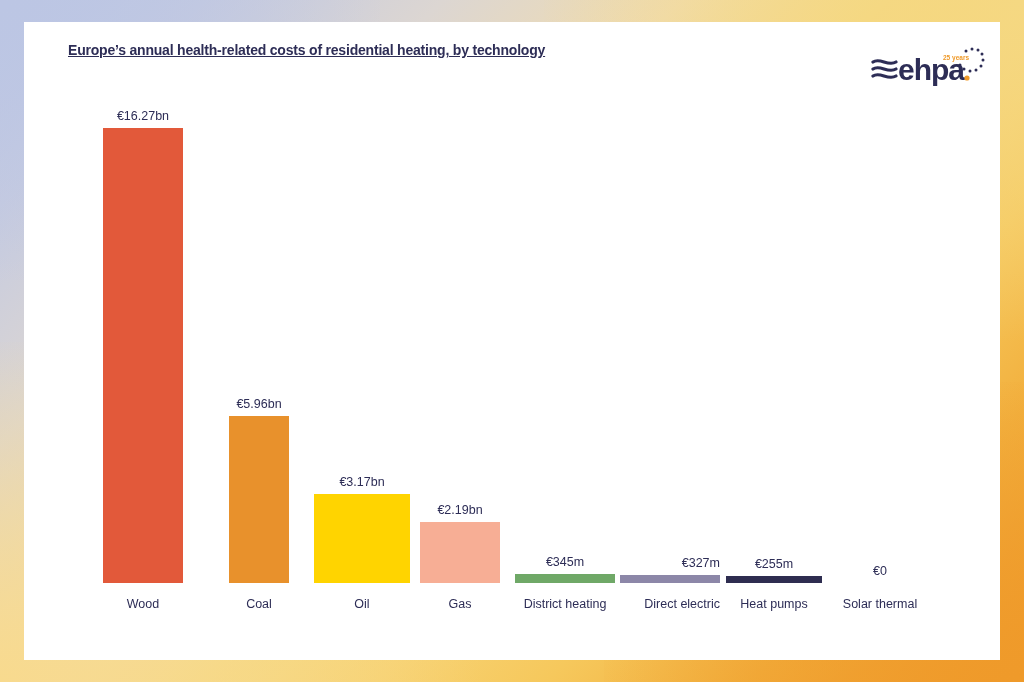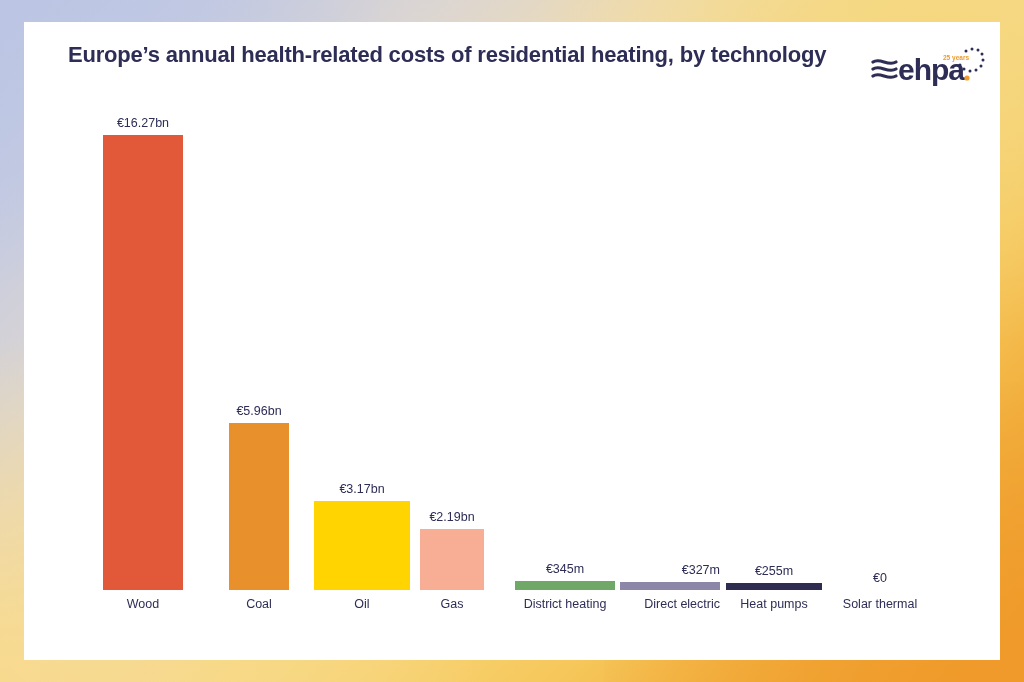"Europe’s annual health-related costs of" .title { font-size: 22px -> 14px; text-decoration: none -> underline }
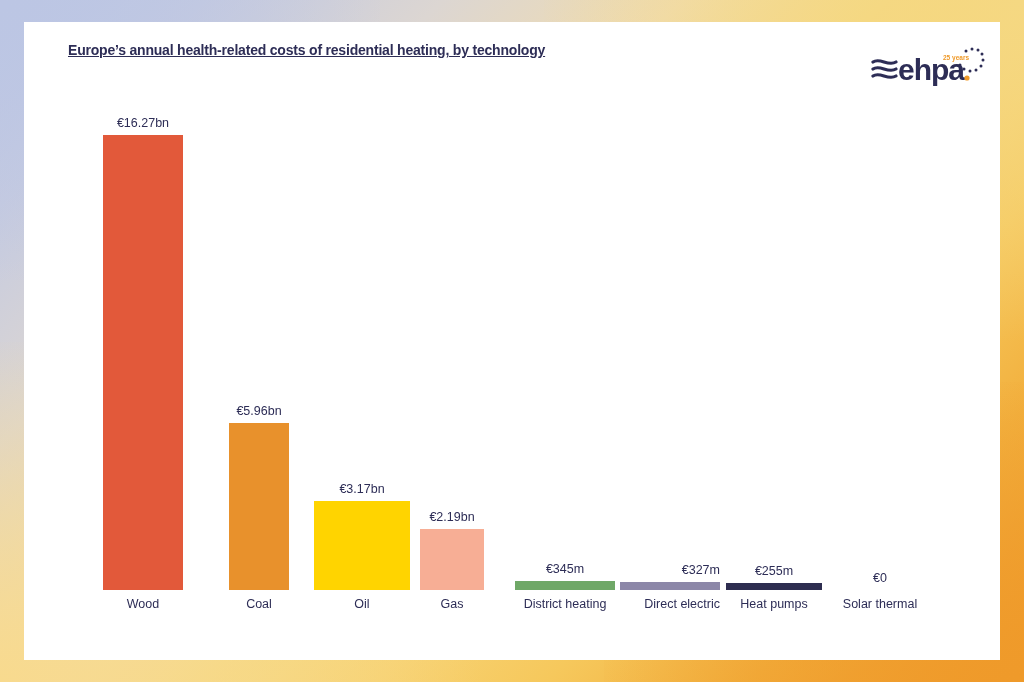"€2.19bn" div.bar-group { width: 64px -> 80px }
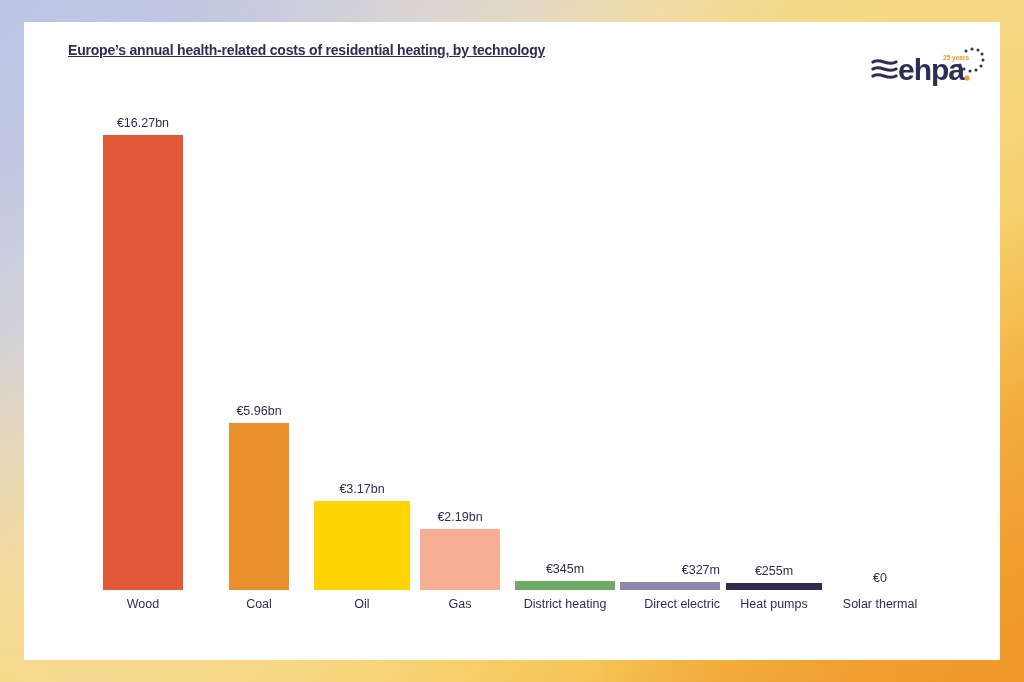"Wood" .bar-label { margin-top: 8px -> 15px }
